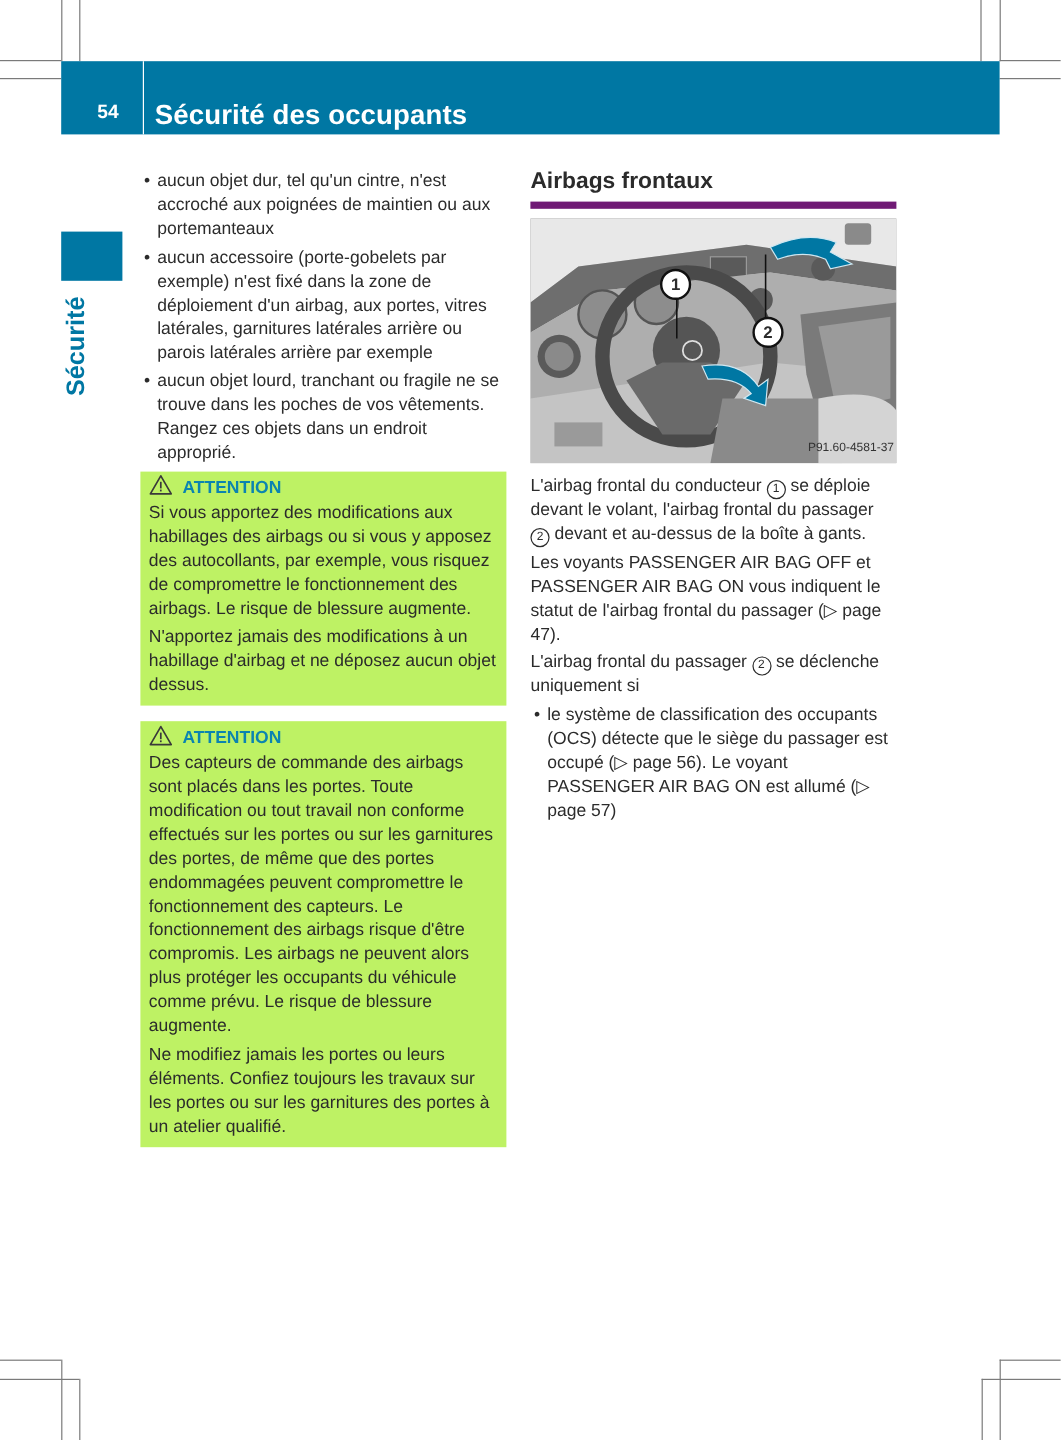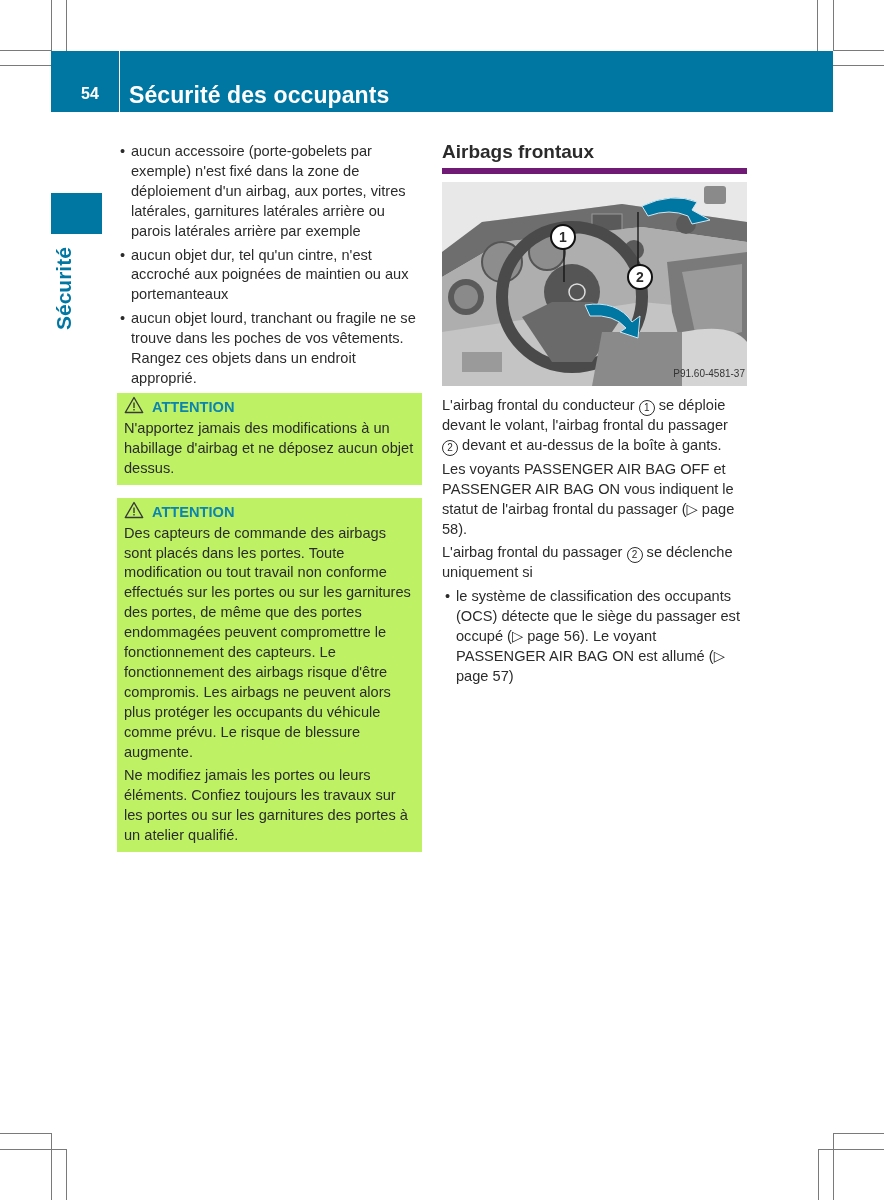"aucun accessoire (porte-gobelets par" li { order: before "aucun objet dur, tel qu'un" -> after "aucun objet dur, tel qu'un" }
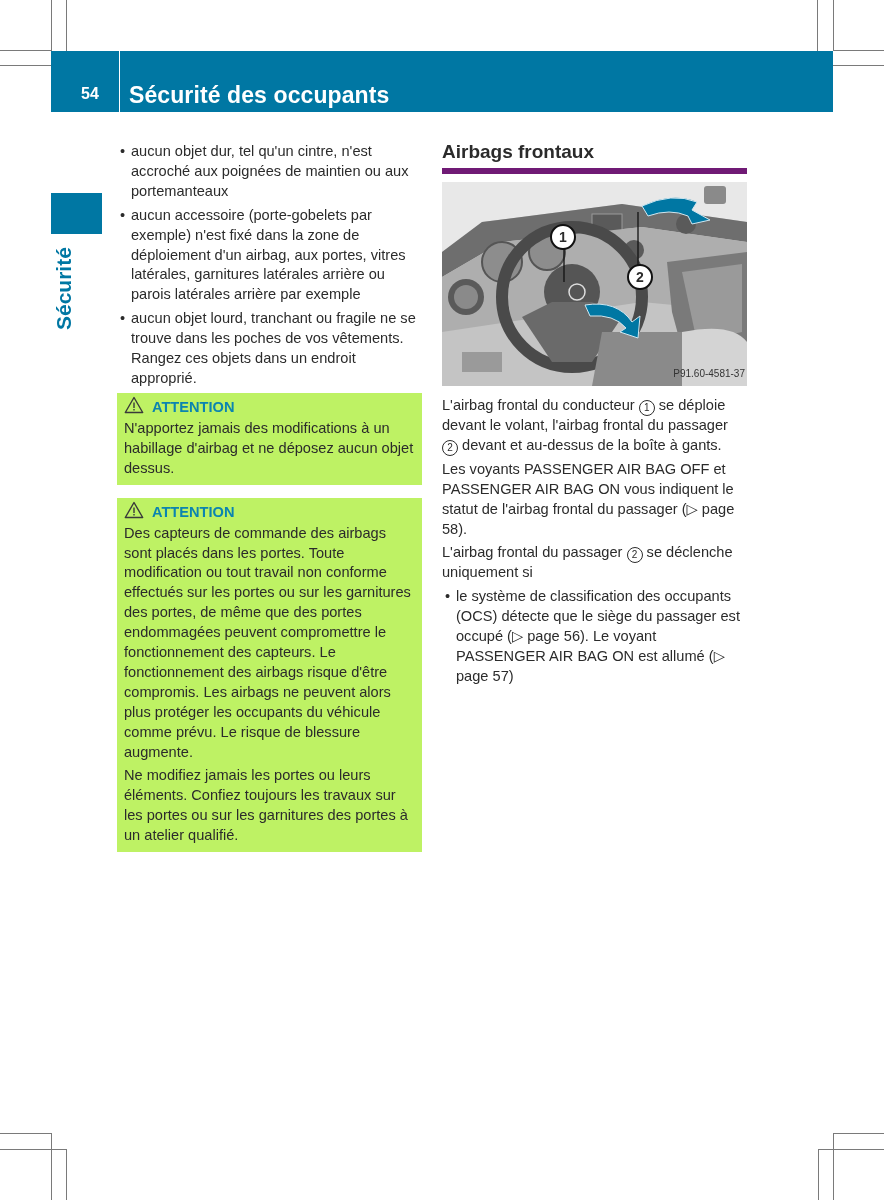"Si vous apportez des modifications" p { html: none -> <p>Si vous apportez des modifications aux habillages des airbags ou si vous y apposez des autocollants, par exemple, vous risquez de compromettre le fonctionnement des airbags. Le risque de blessure augmente.</p> }
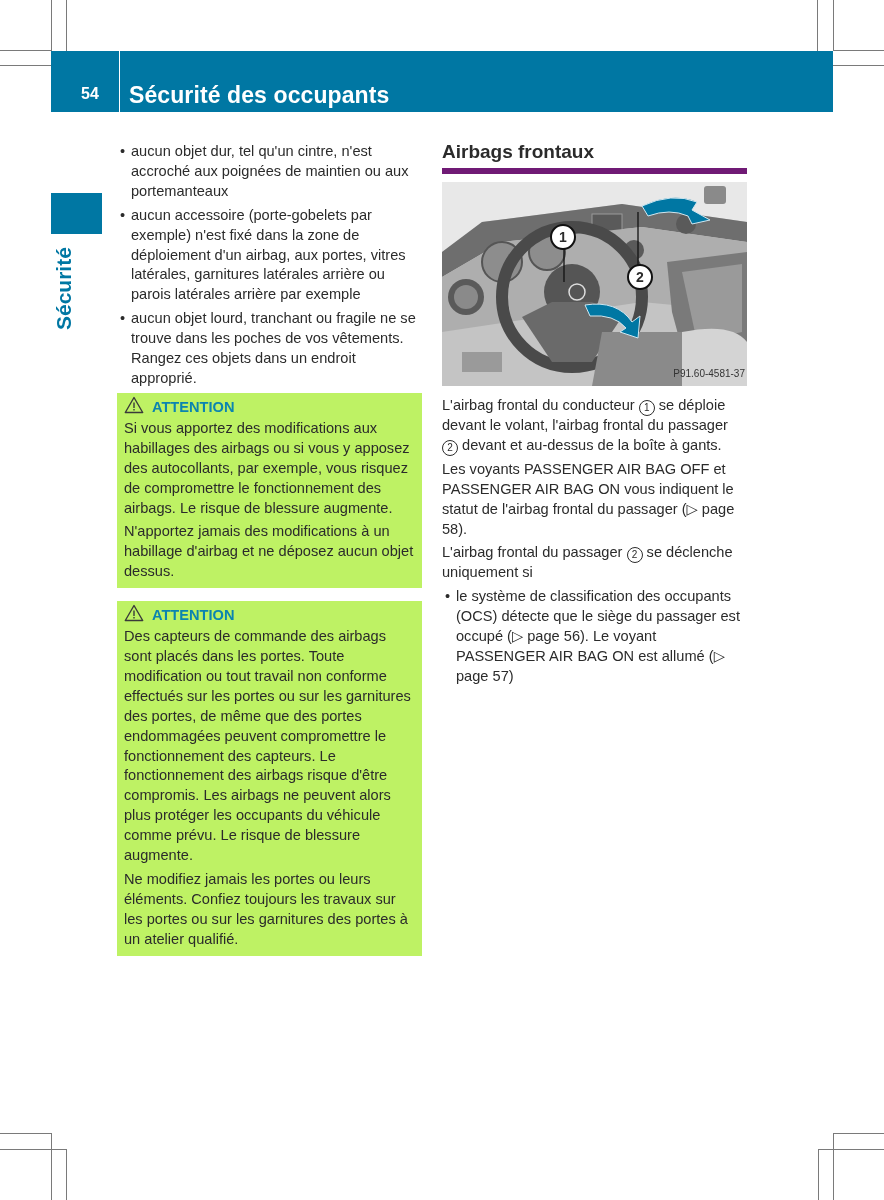"Les voyants PASSENGER AIR BAG" p { text: 58 -> 47 }
